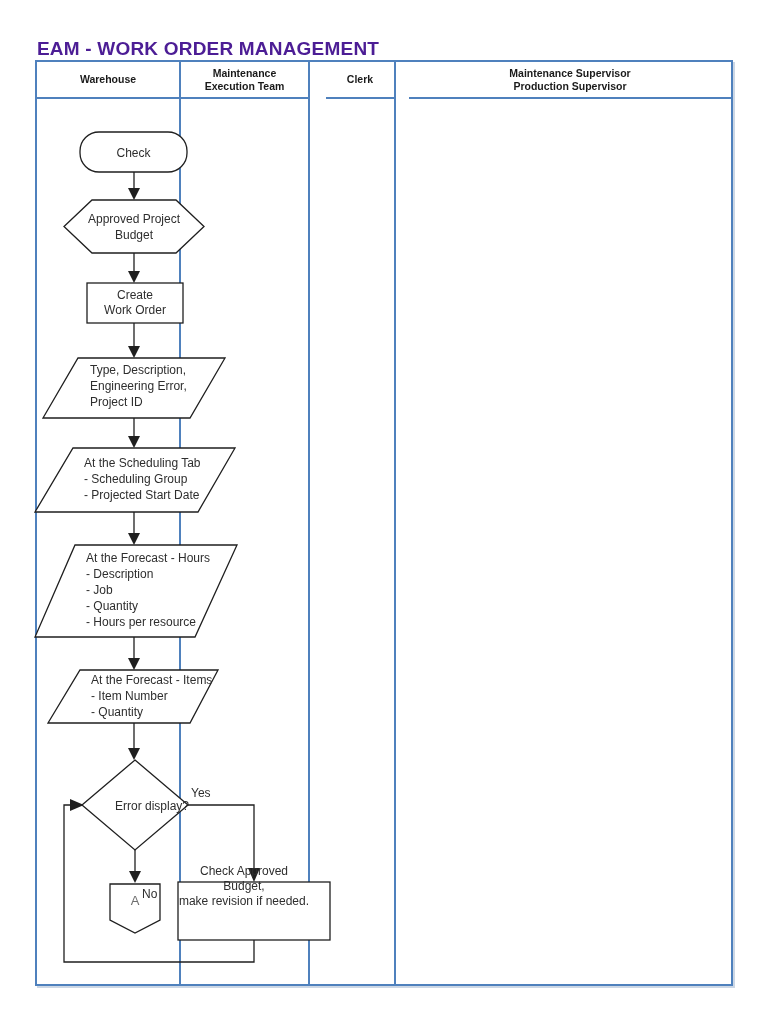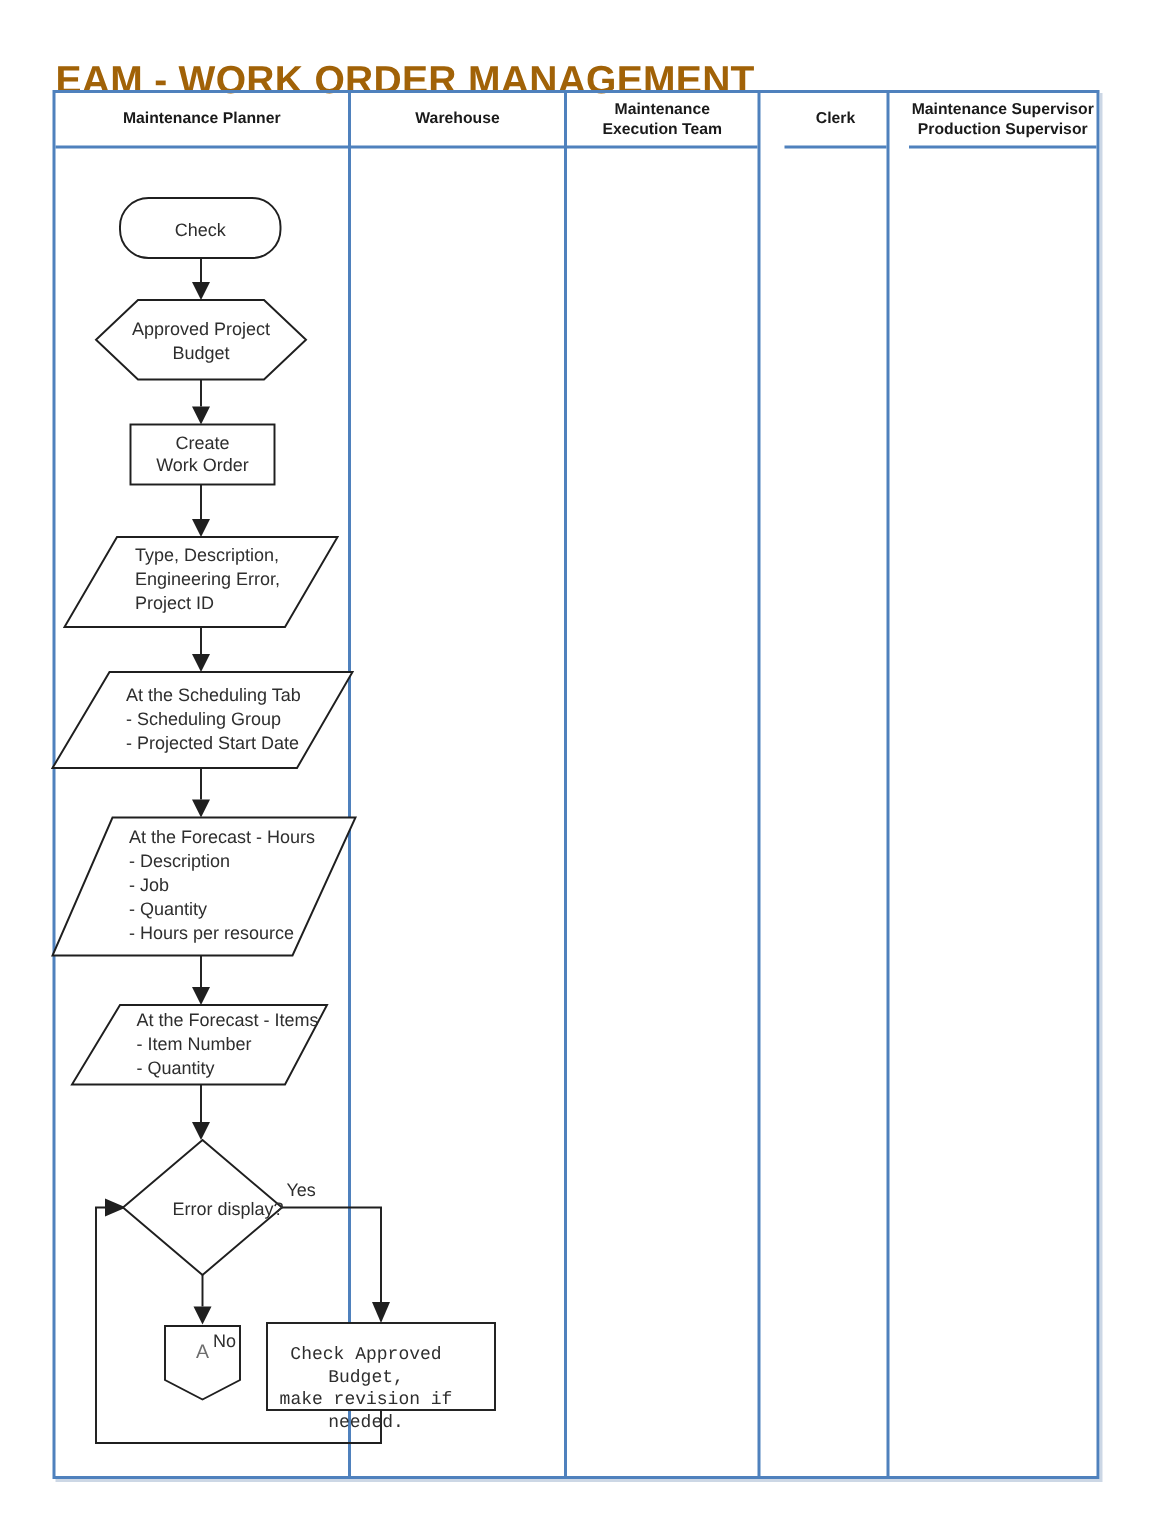"EAM - WORK ORDER MANAGEMENT" .title { color: #a16207 -> #4c1d95; font-size: 26px -> 19px }
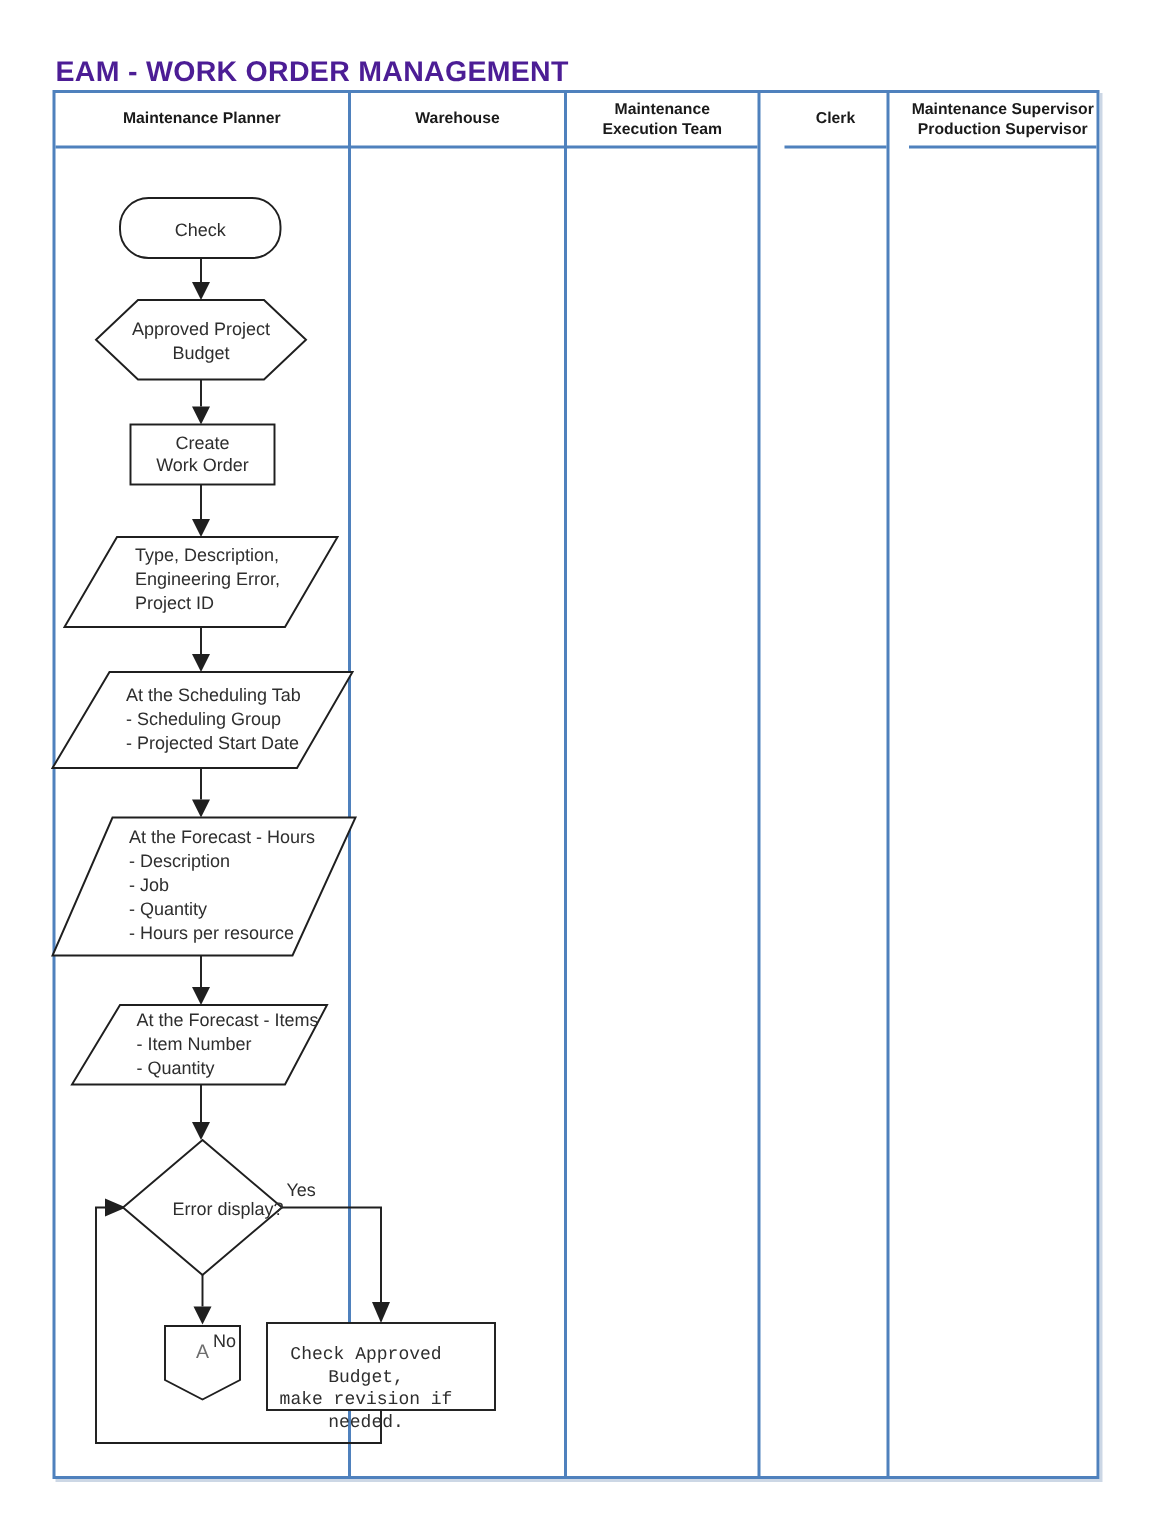"Maintenance Planner" div.lane { html: <div> <div>Maintenance Planner</div> <div></div> </div> -> none }
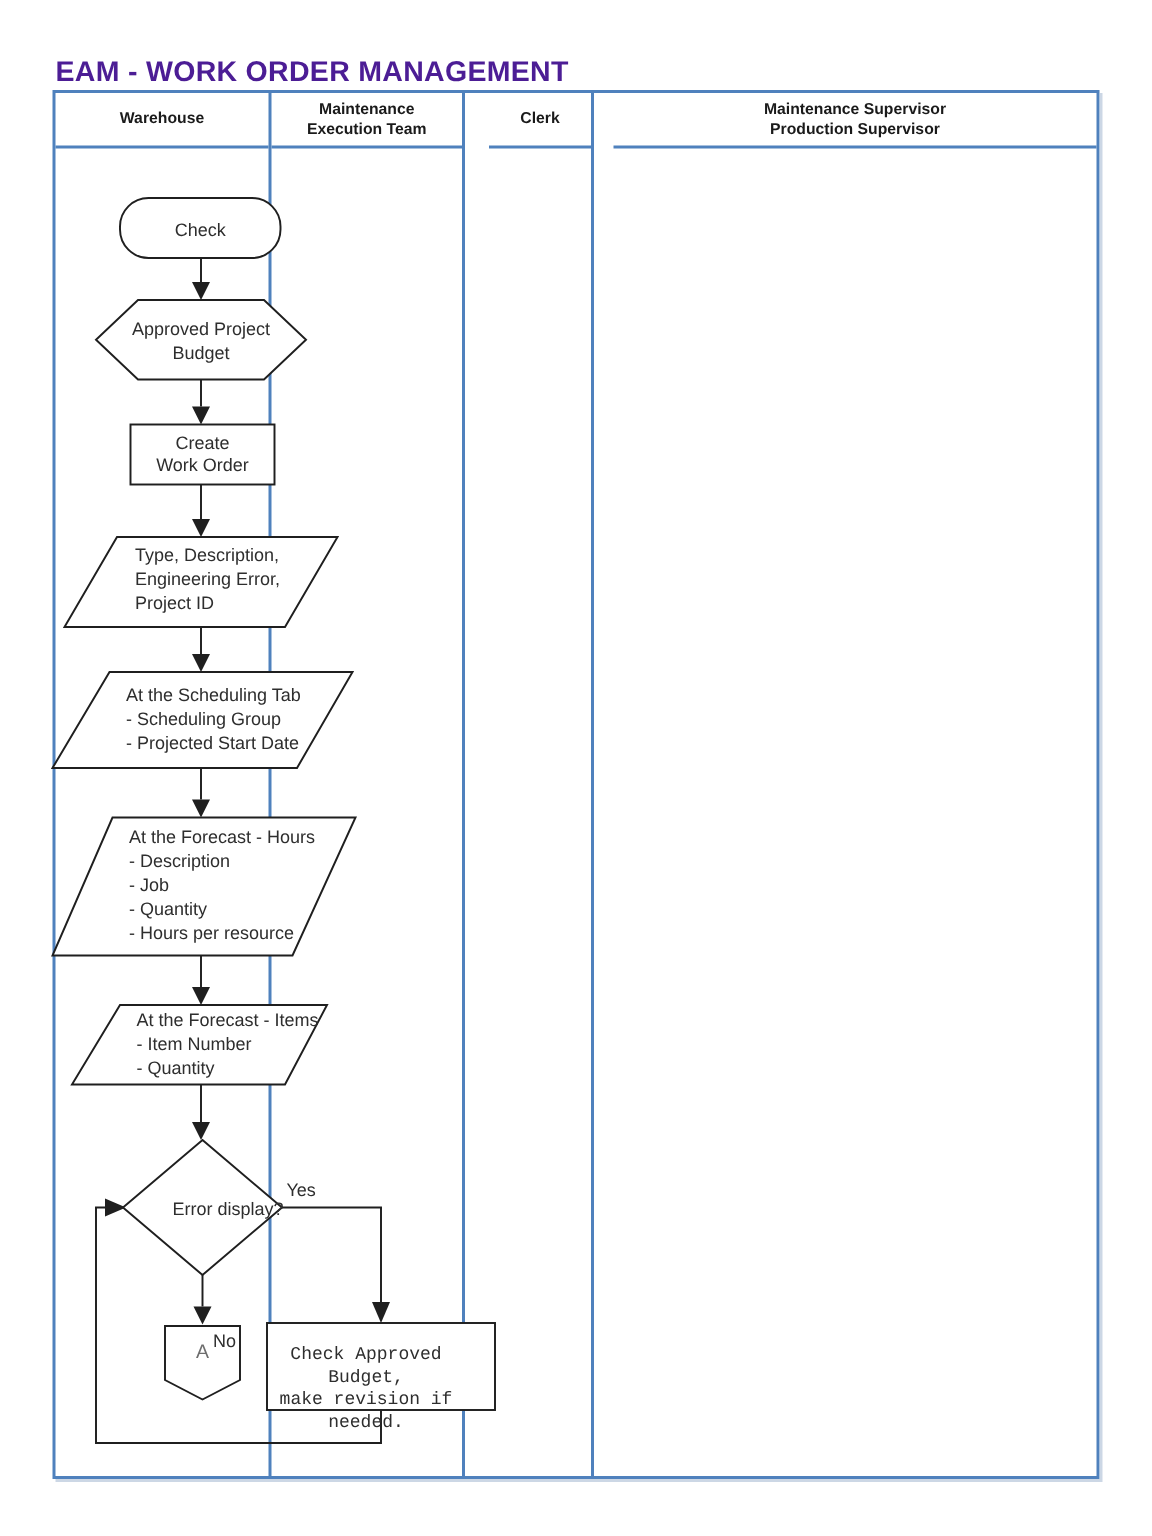"Check Approved Budget," .lbl-check { font-family: Liberation Mono, monospace -> none; top: 896px -> 864px }
